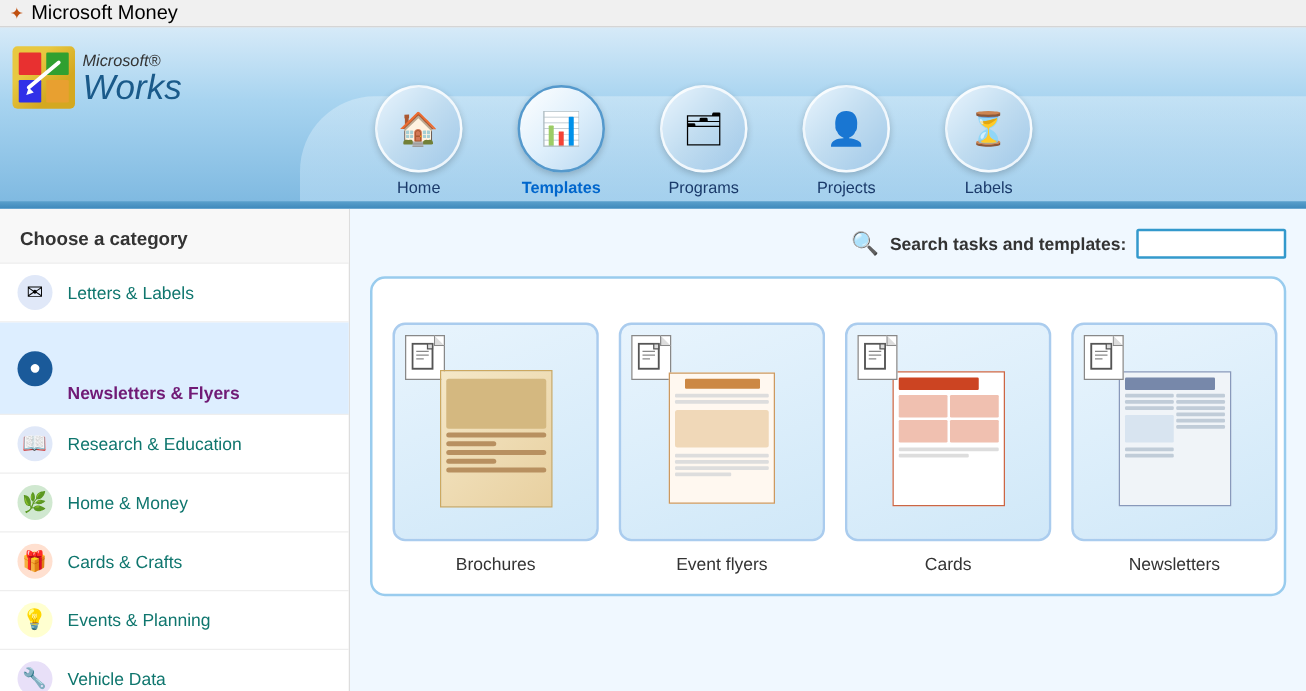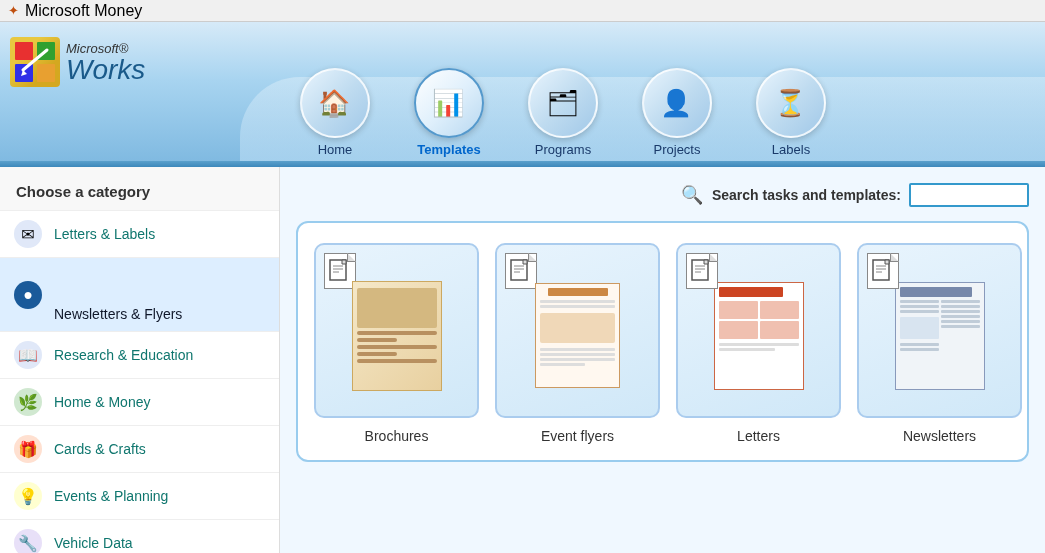"Newsletters & Flyers" .sidebar-item.active .item-label { color: #0f172a -> #701a75; font-weight: normal -> bold }
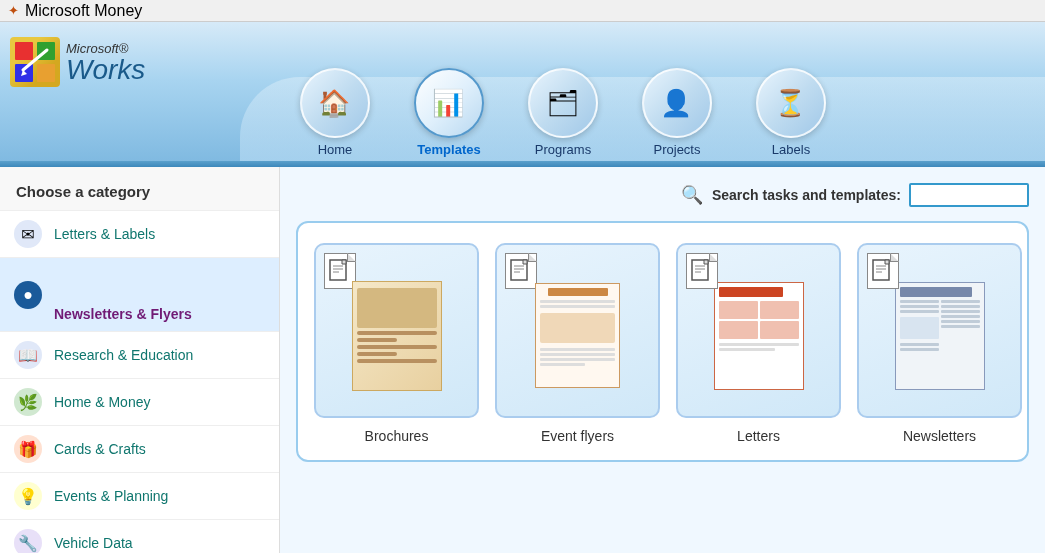"Brochures" #template-area { padding: 20px 16px 16px -> 35px 16px 16px }
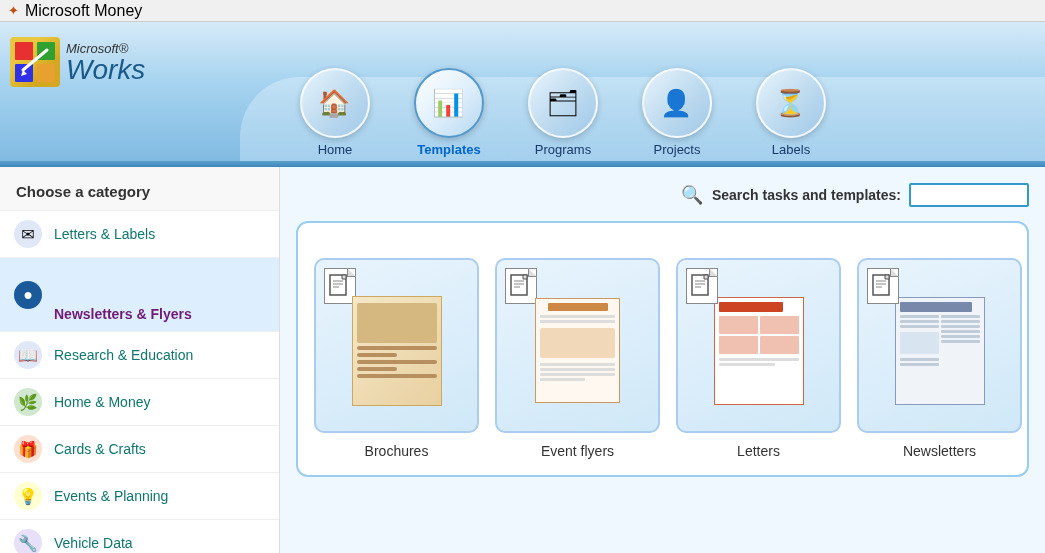"Letters" span.template-label { text: Letters -> Cards }
